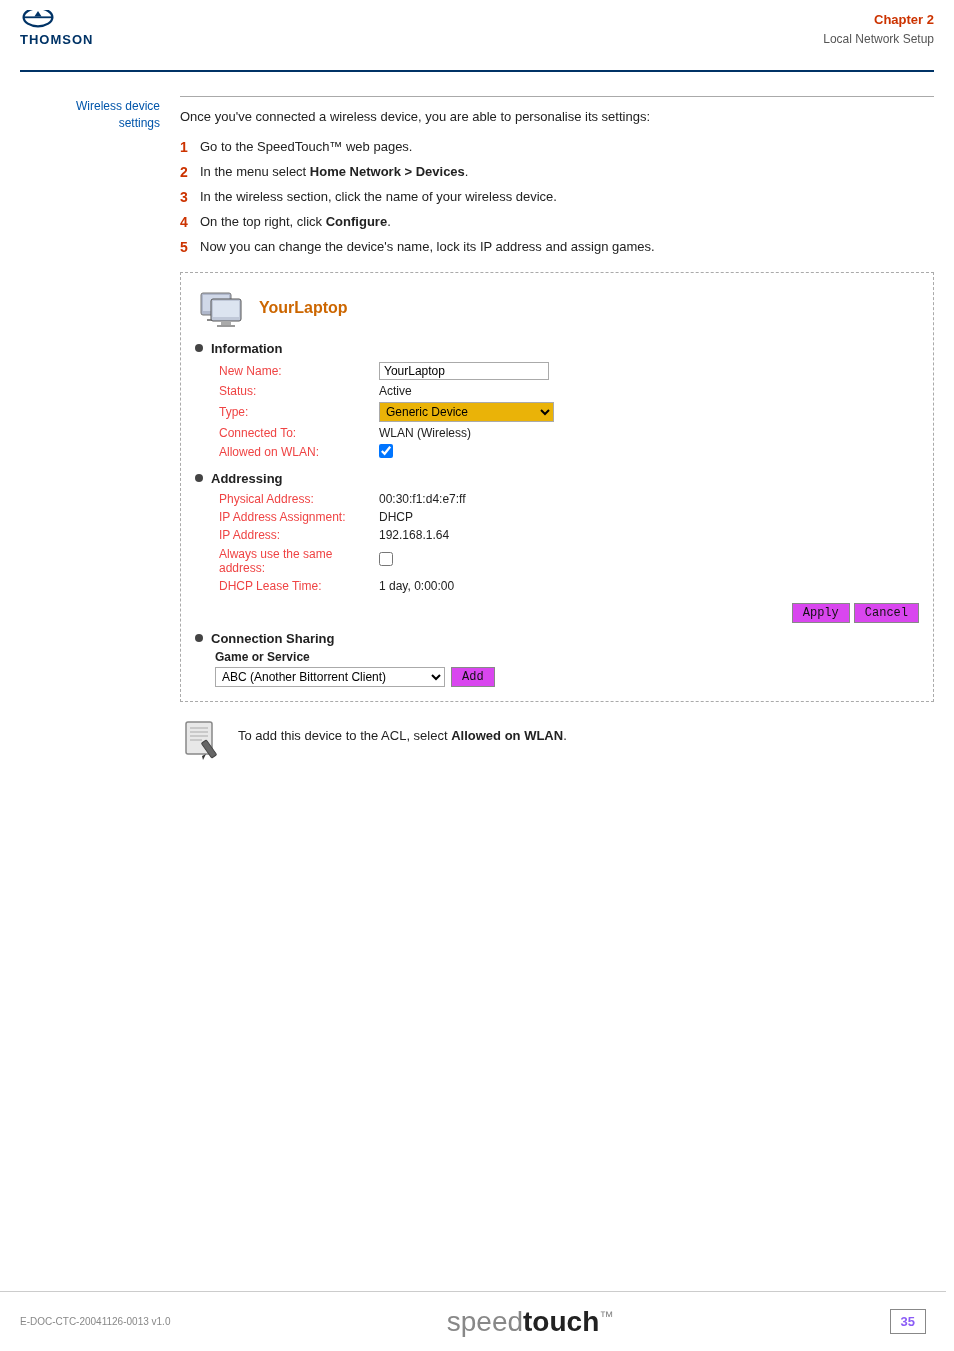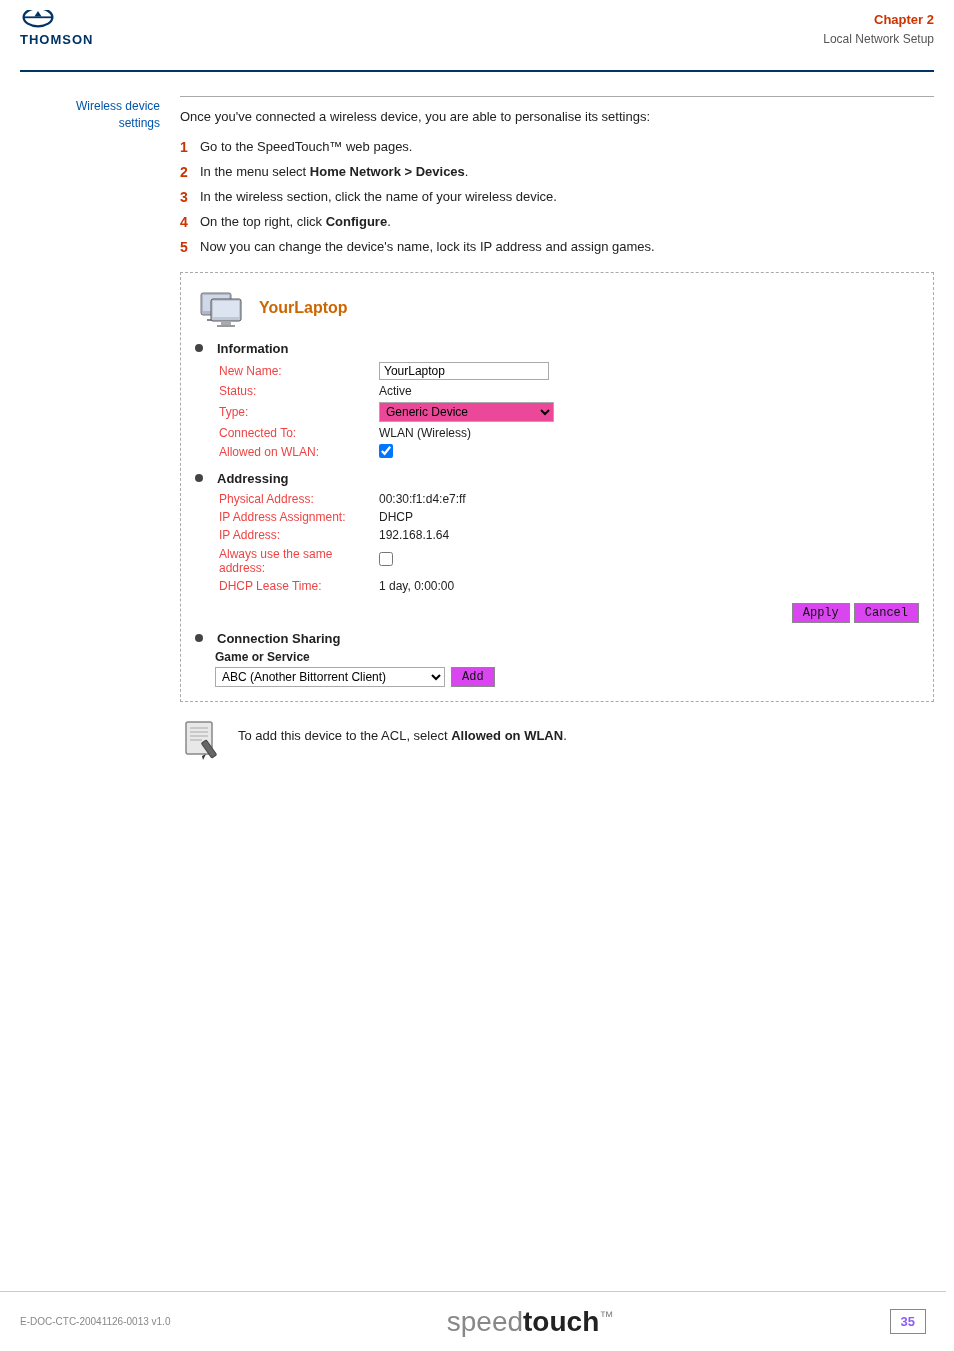"Information" .section-header { gap: 14px -> 8px }
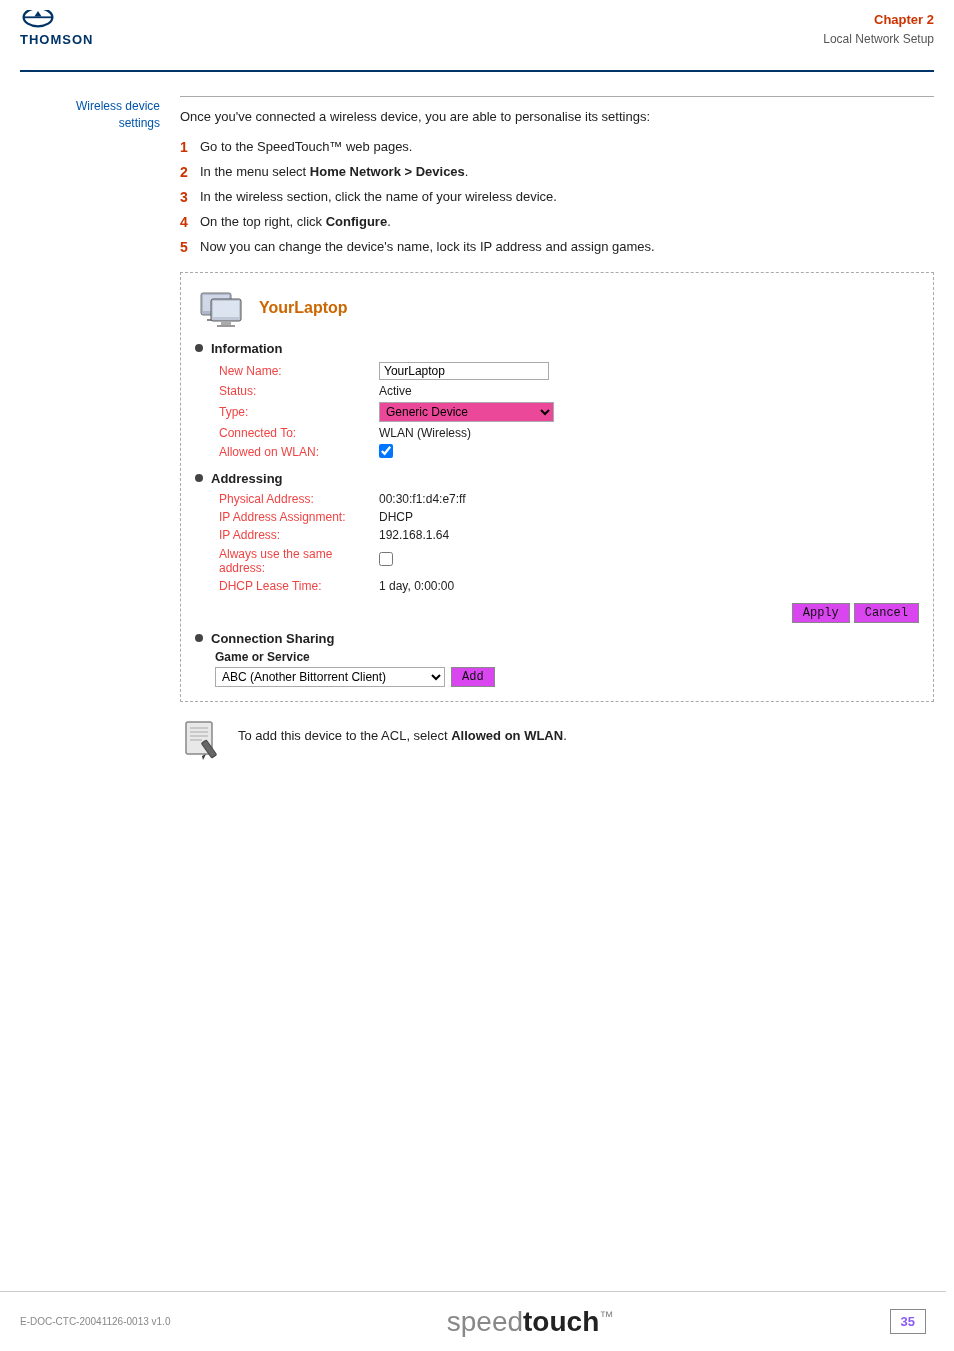"Generic Device" .select-input { background: #ec4899 -> #eab308 }
